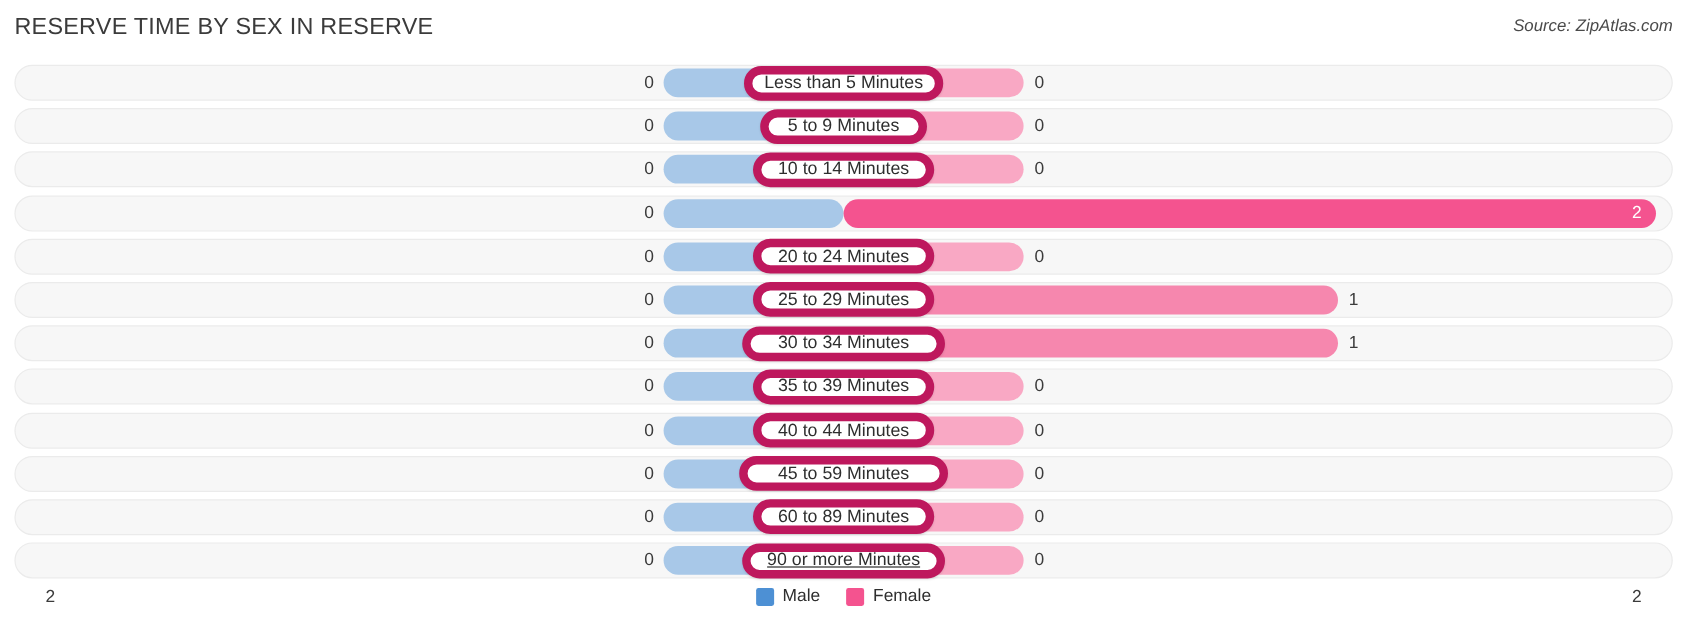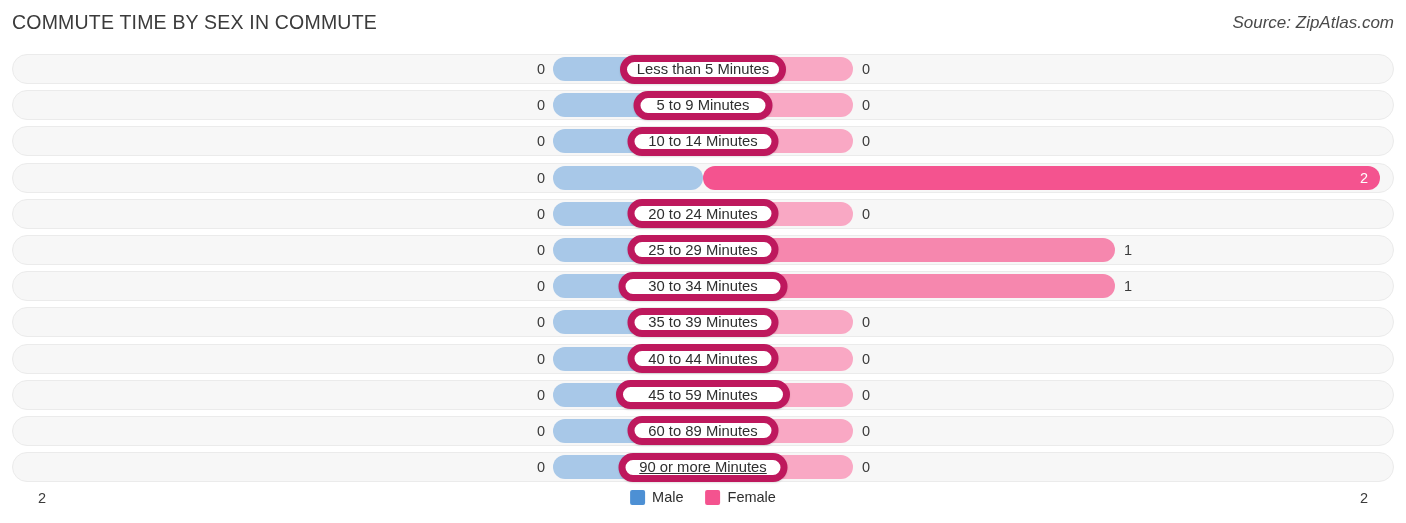"COMMUTE TIME BY SEX IN" div.chart-title { text: COMMUTE TIME BY SEX IN COMMUTE -> RESERVE TIME BY SEX IN RESERVE }
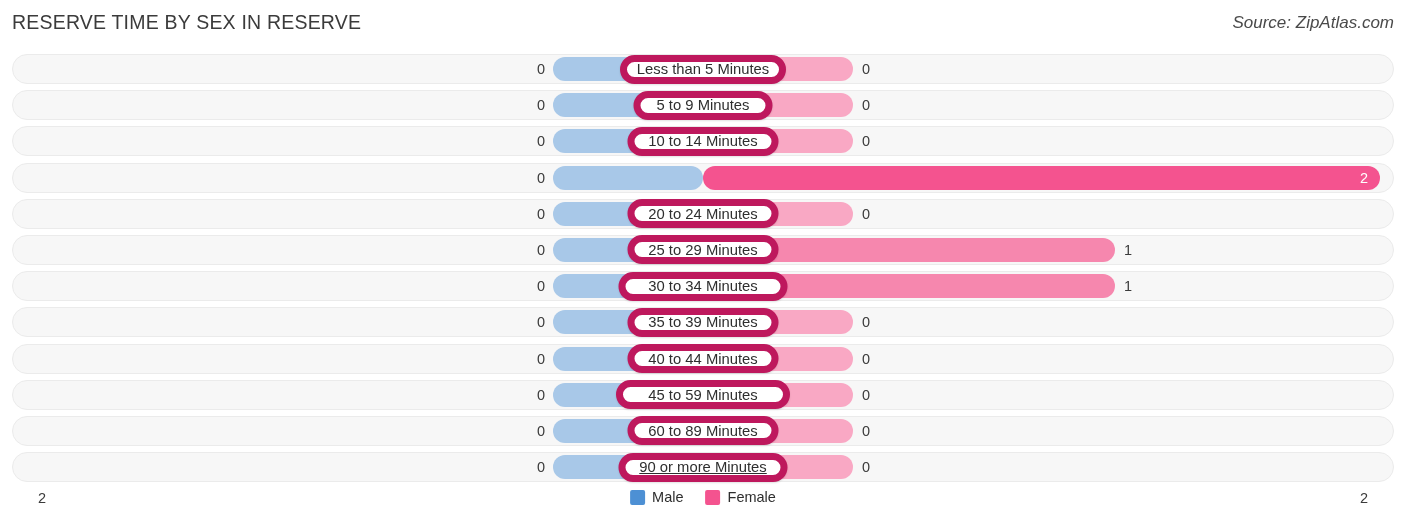"Source: ZipAtlas.com" .source-note { font-size: 17px -> 14px }
